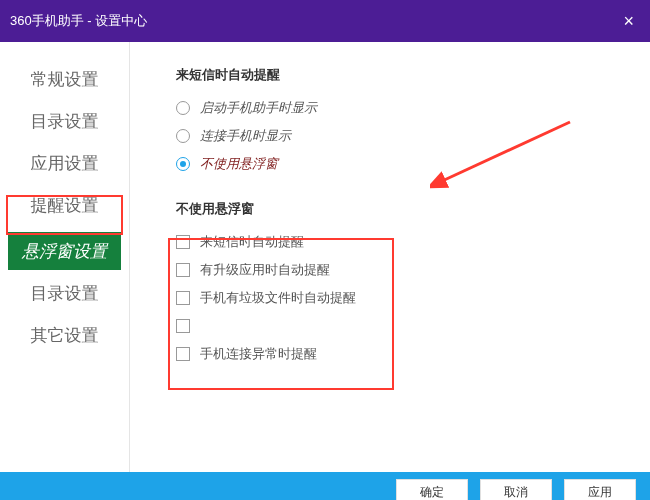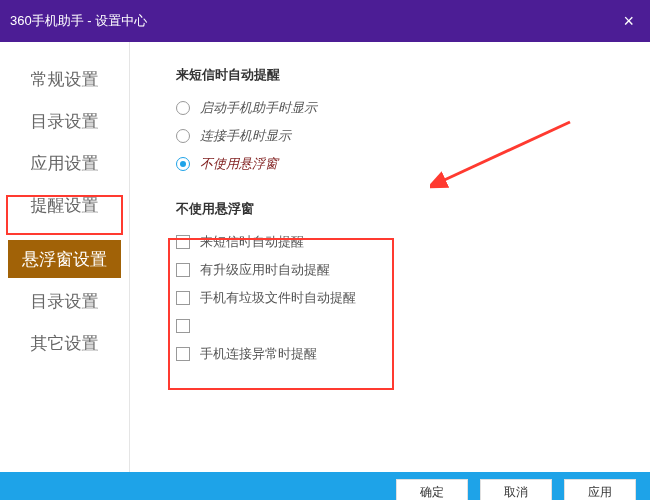"悬浮窗设置" .sidebar-item.active { background: #a16207 -> #15803d; font-style: none -> italic; margin: 16px 8px 4px 8px -> 8px 8px 4px 8px }
